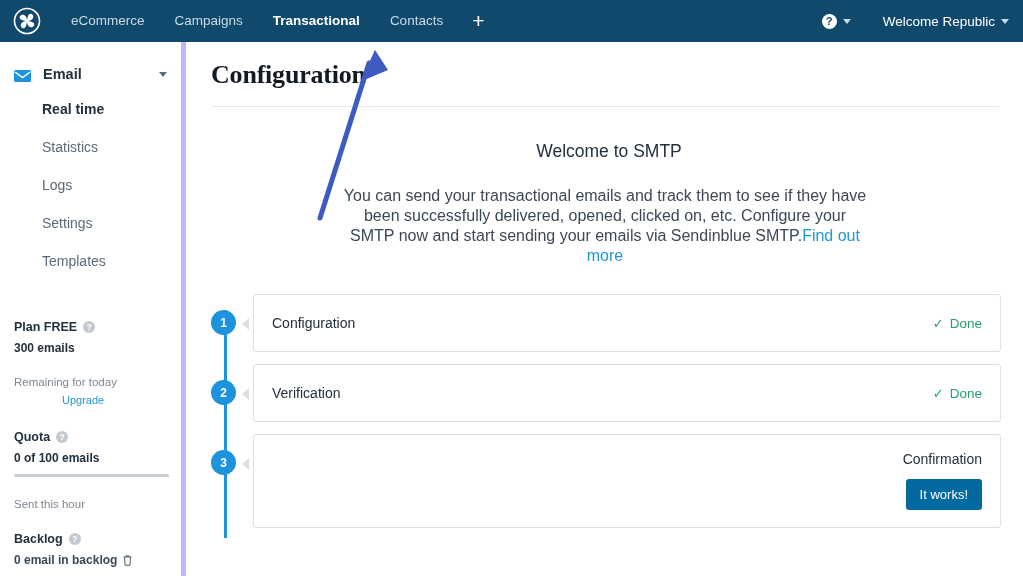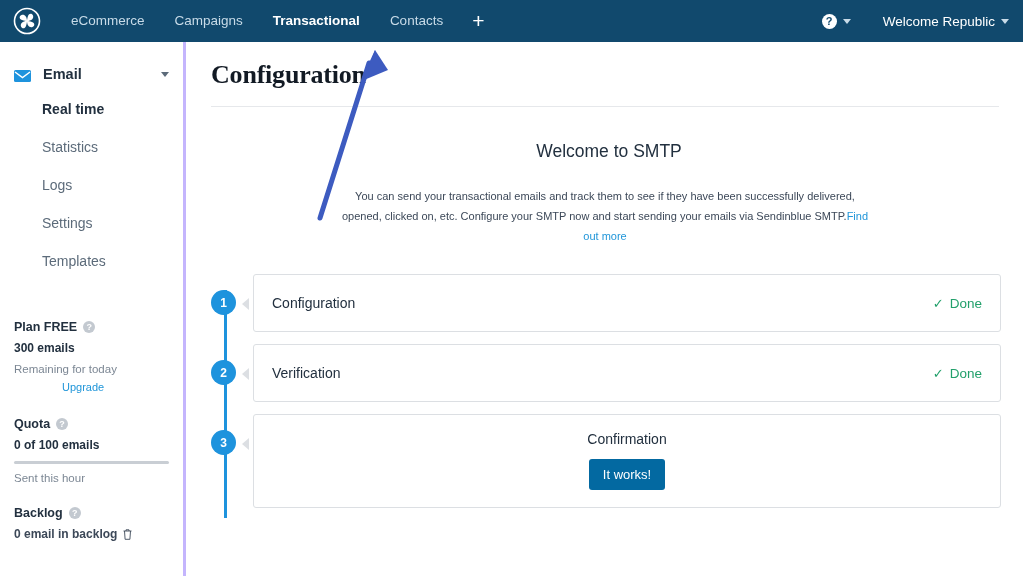"Email" .sidebar { border-right: 3px solid #c4b5fd -> 5px solid #c4b5fd }
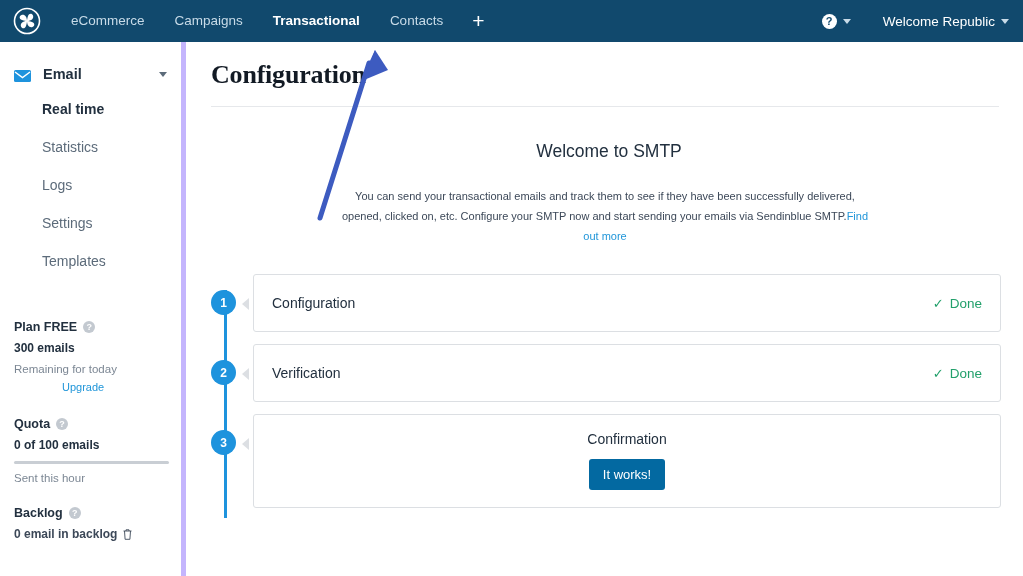"You can send your transactional" .welcome-body { font-size: 11px -> 16px }
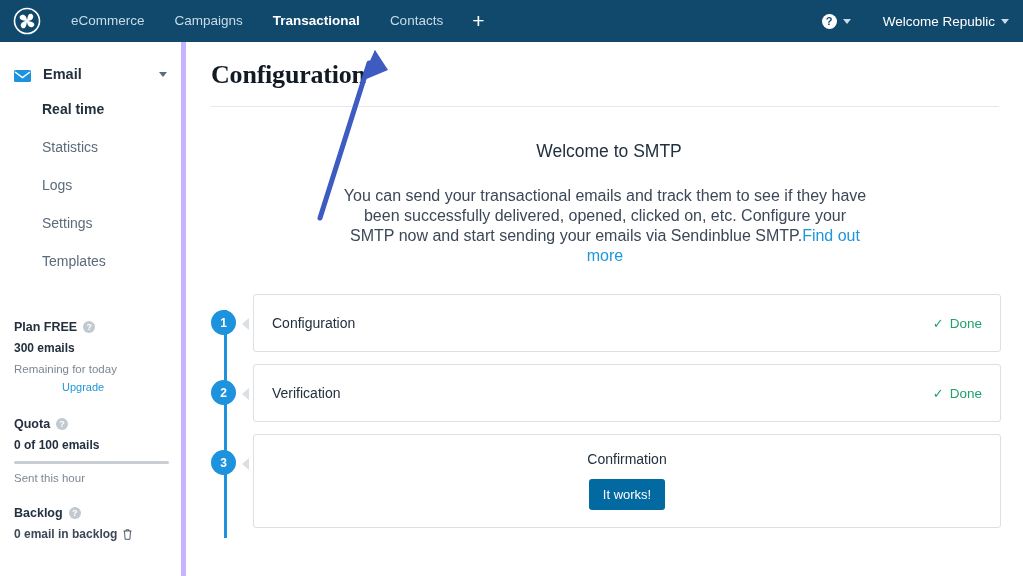"Remaining for today" .sb-sub { margin-top: 8px -> 21px }
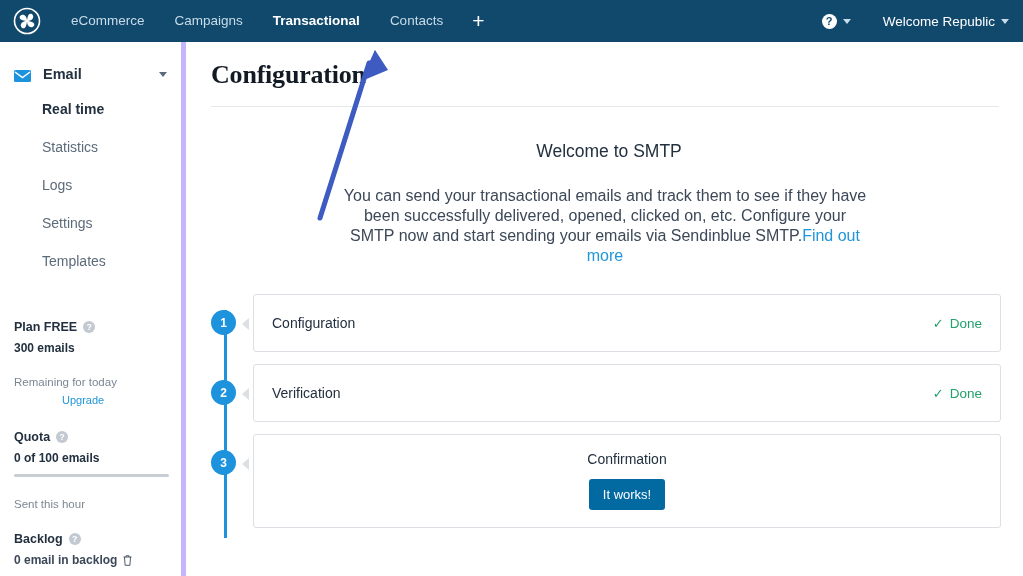"Confirmation" .card.tall { align-items: center -> flex-end }
